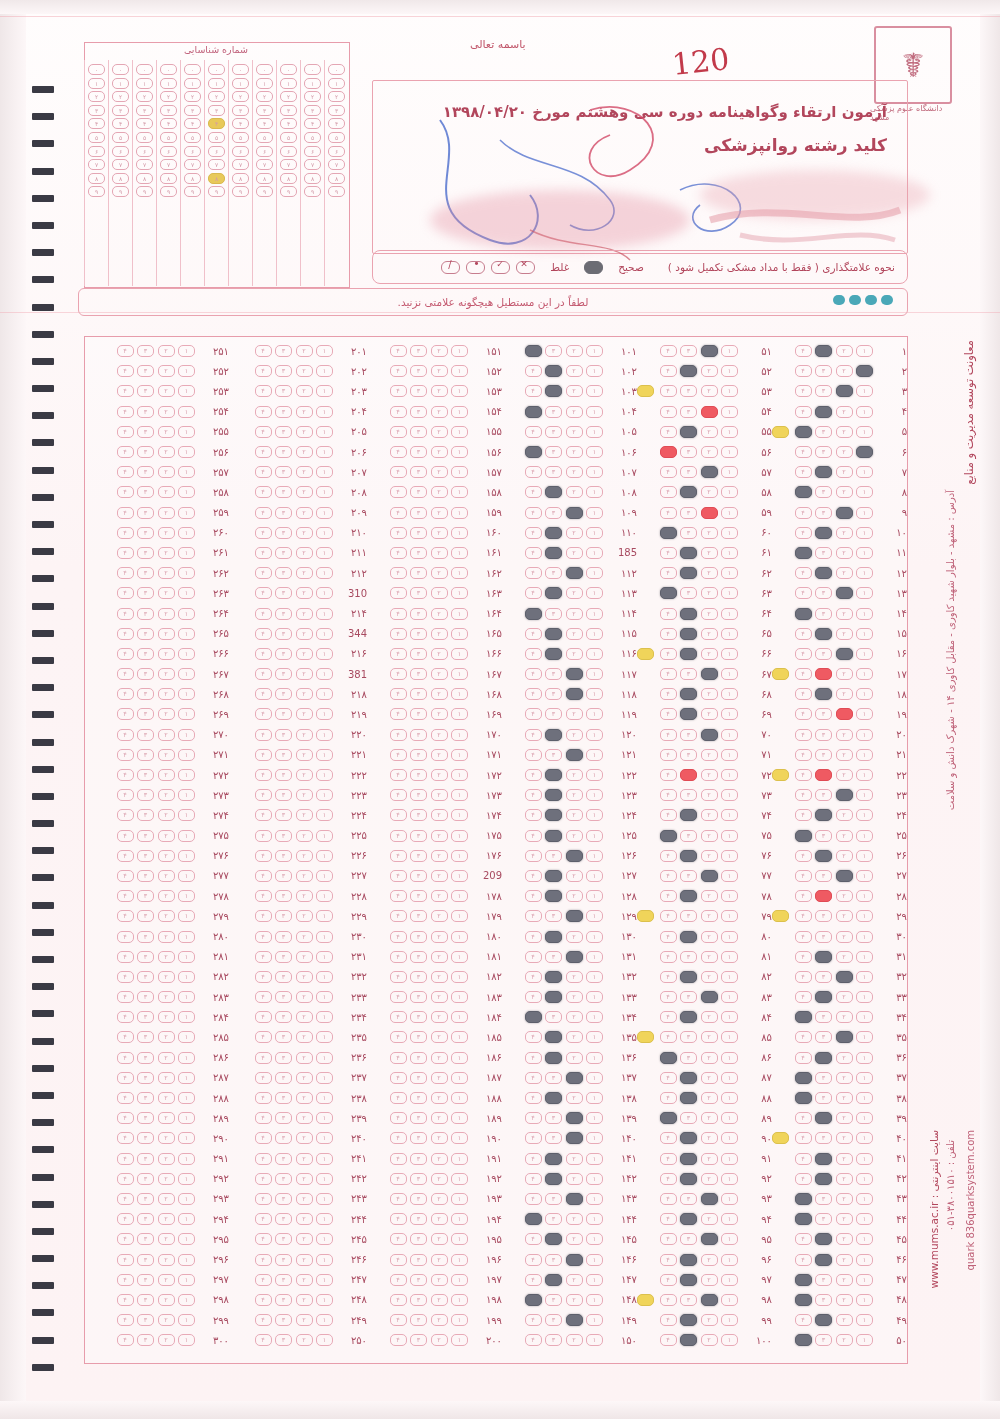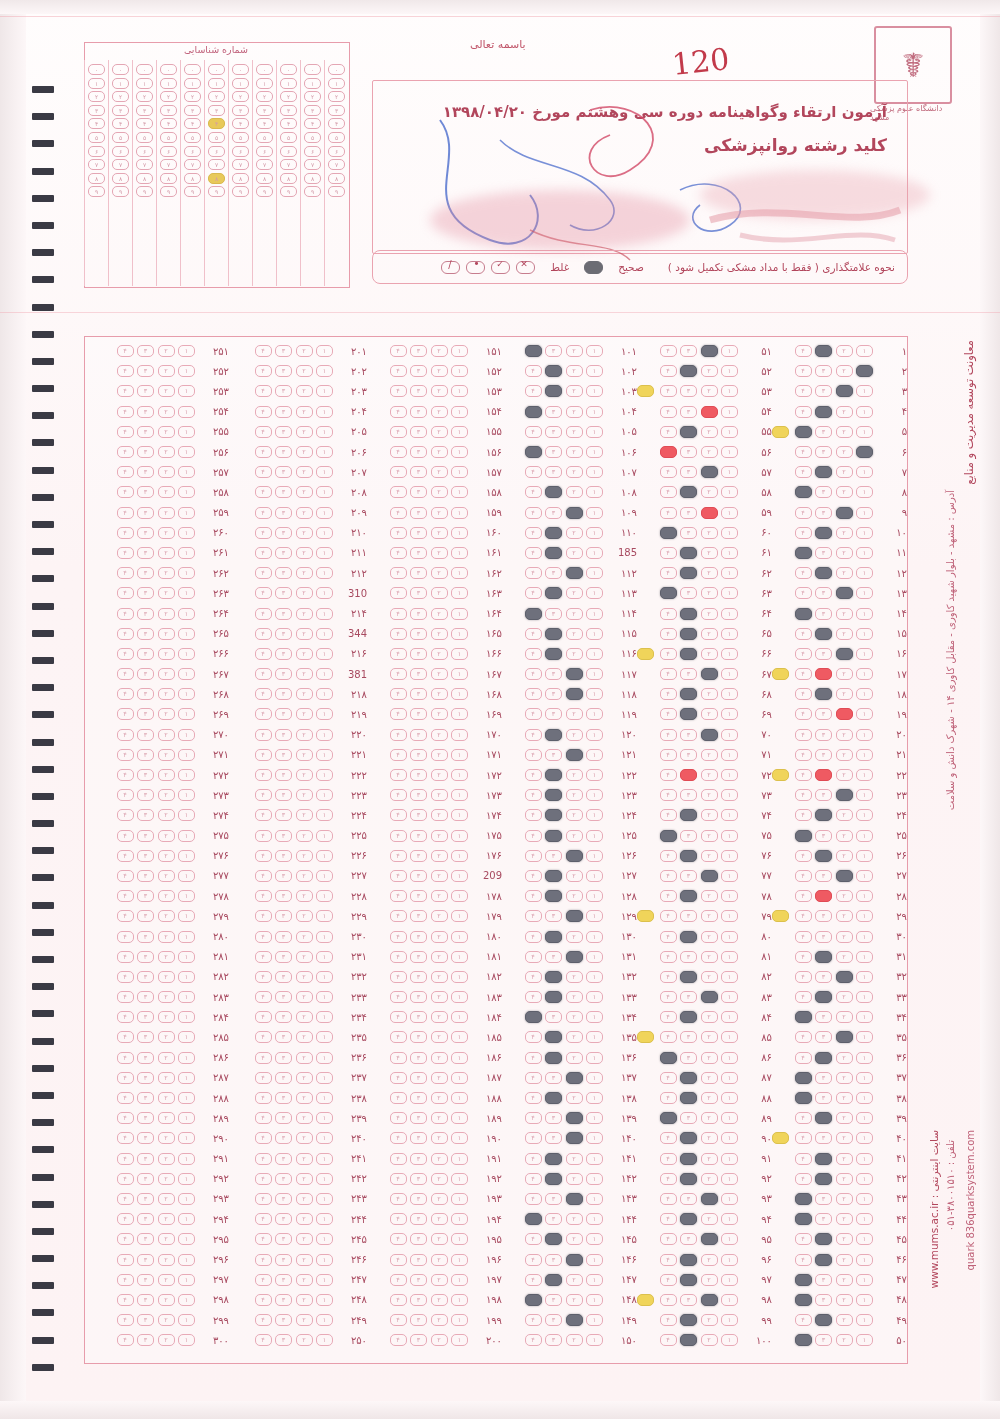"لطفاً در این مستطیل هیچگونه" div.notice { html: none -> <div> <span>لطفاً در این مستطیل هیچگونه علامتی نزنید.</span> <span> <i></i> <i></i> <i></i> <i></i> </span> </div> }
